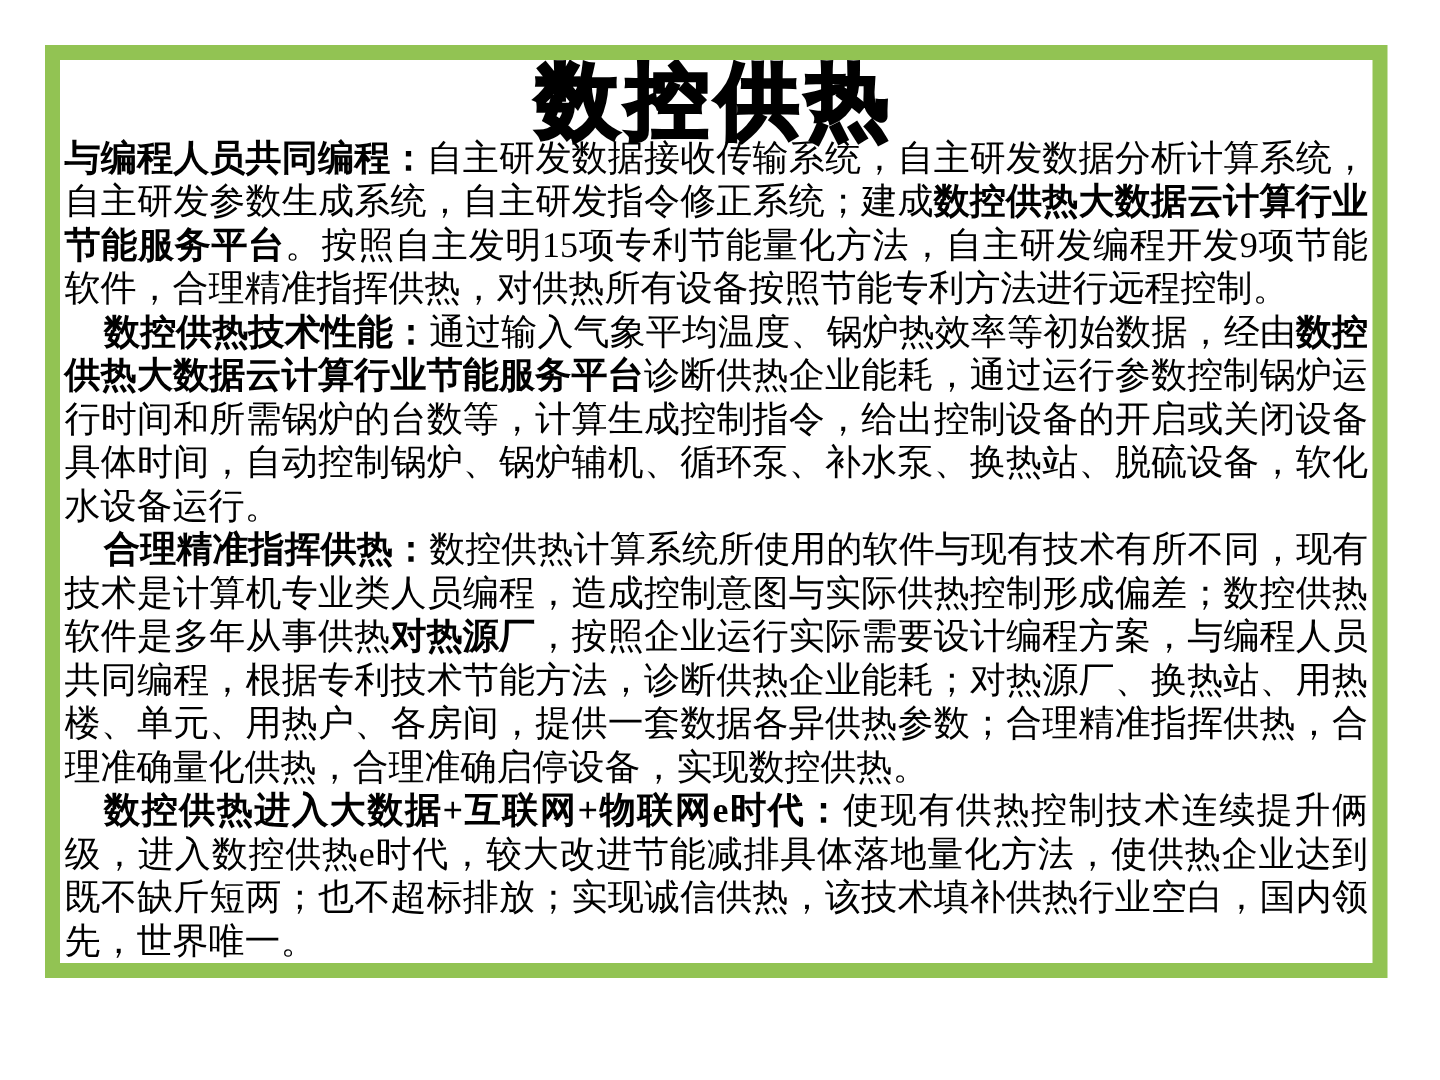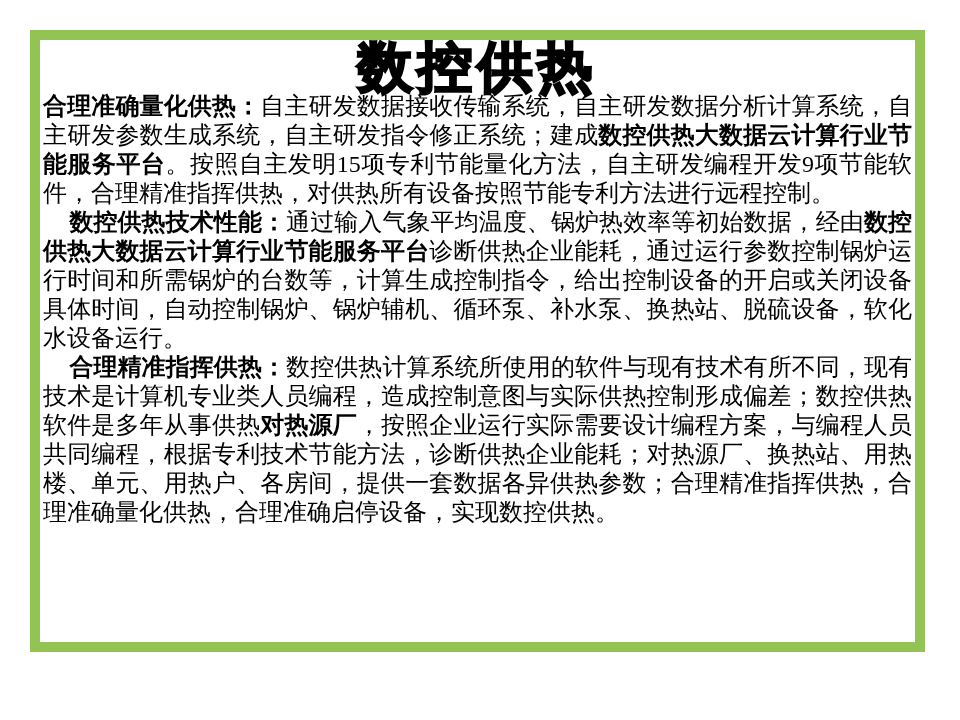"合理准确量化供热：" span.seg { text: 合理准确量化供热 -> 与编程人员共同编程 }
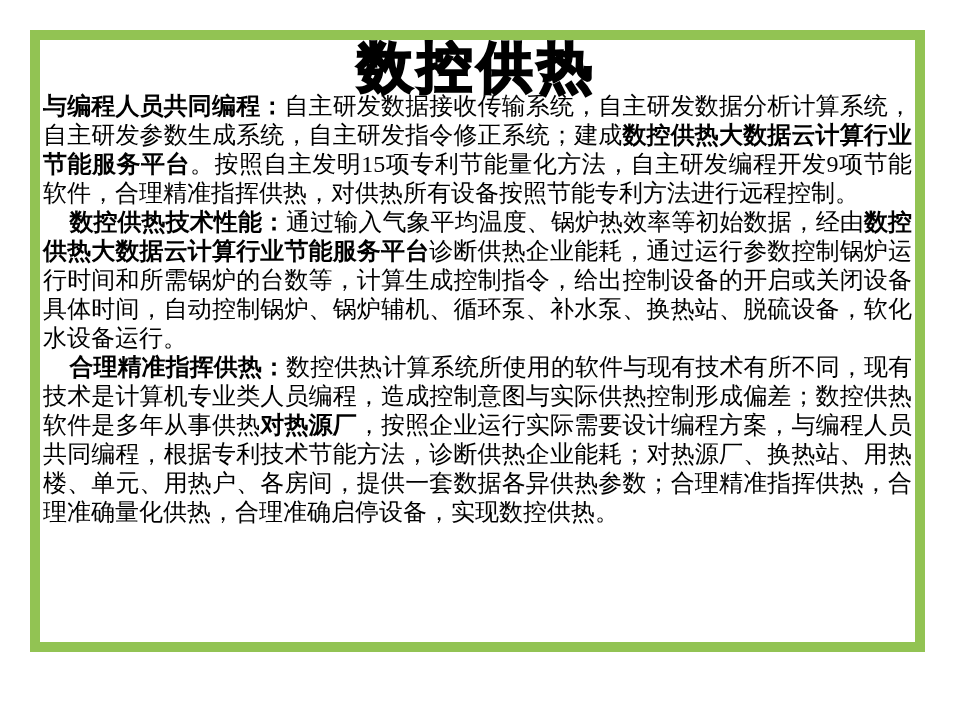"数控供热进入大数据+互联网+物联网e时代：使现有供热控制技术连续提升俩级，进入数" p.para { html: none -> <p><span>数控供热进入大数据+互联网+物联网e时代：</span><span>使现有供热控制技术连续提升俩级，进入数控供热e时代，较大改进节能减排具体落地量化方法，使供热企业达到既不缺斤短两；也不超标排放；实现诚信供热，该技术填补供热行业空白，国内领先，世界唯一。</span></p> }
